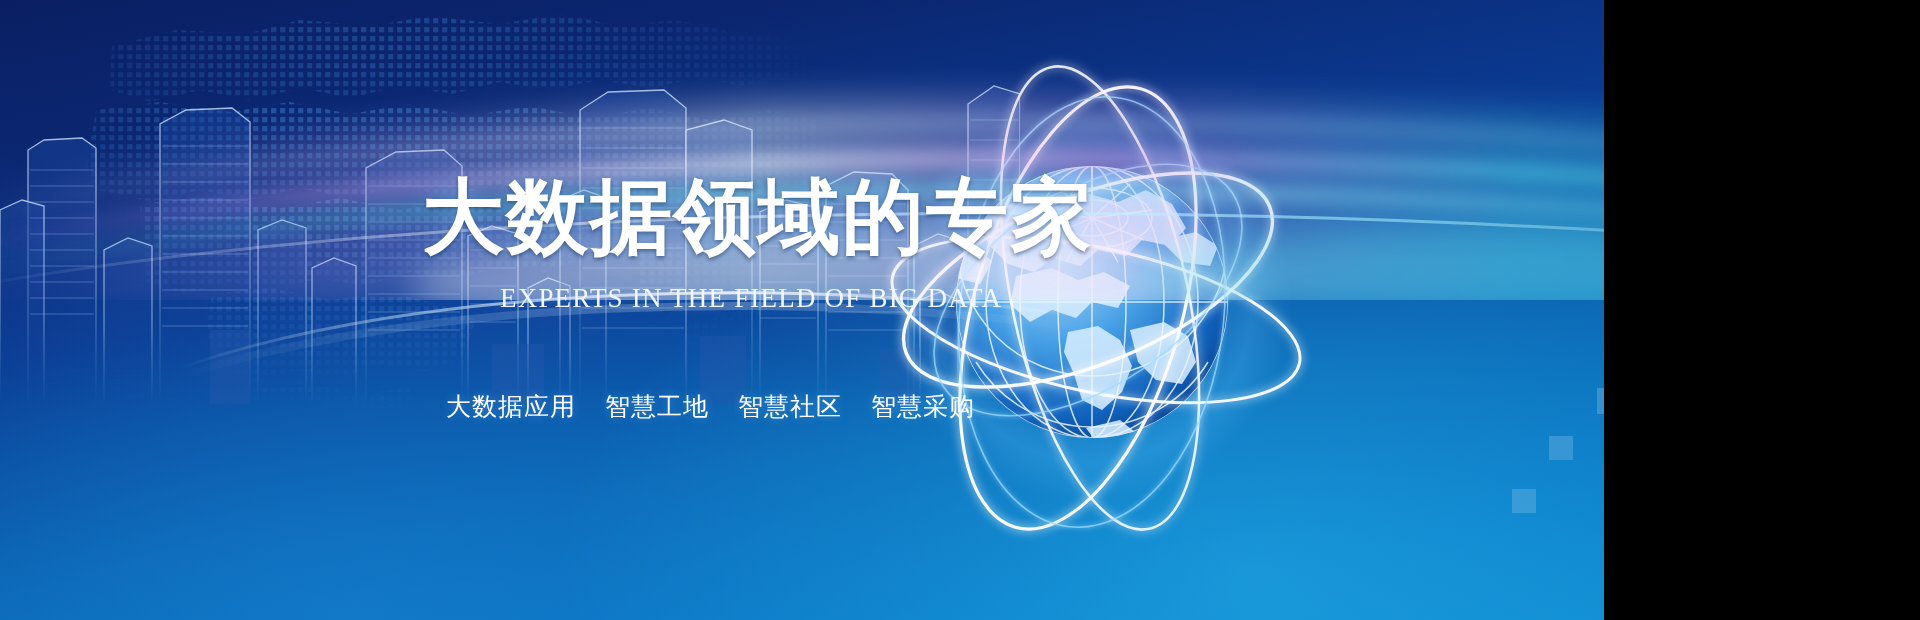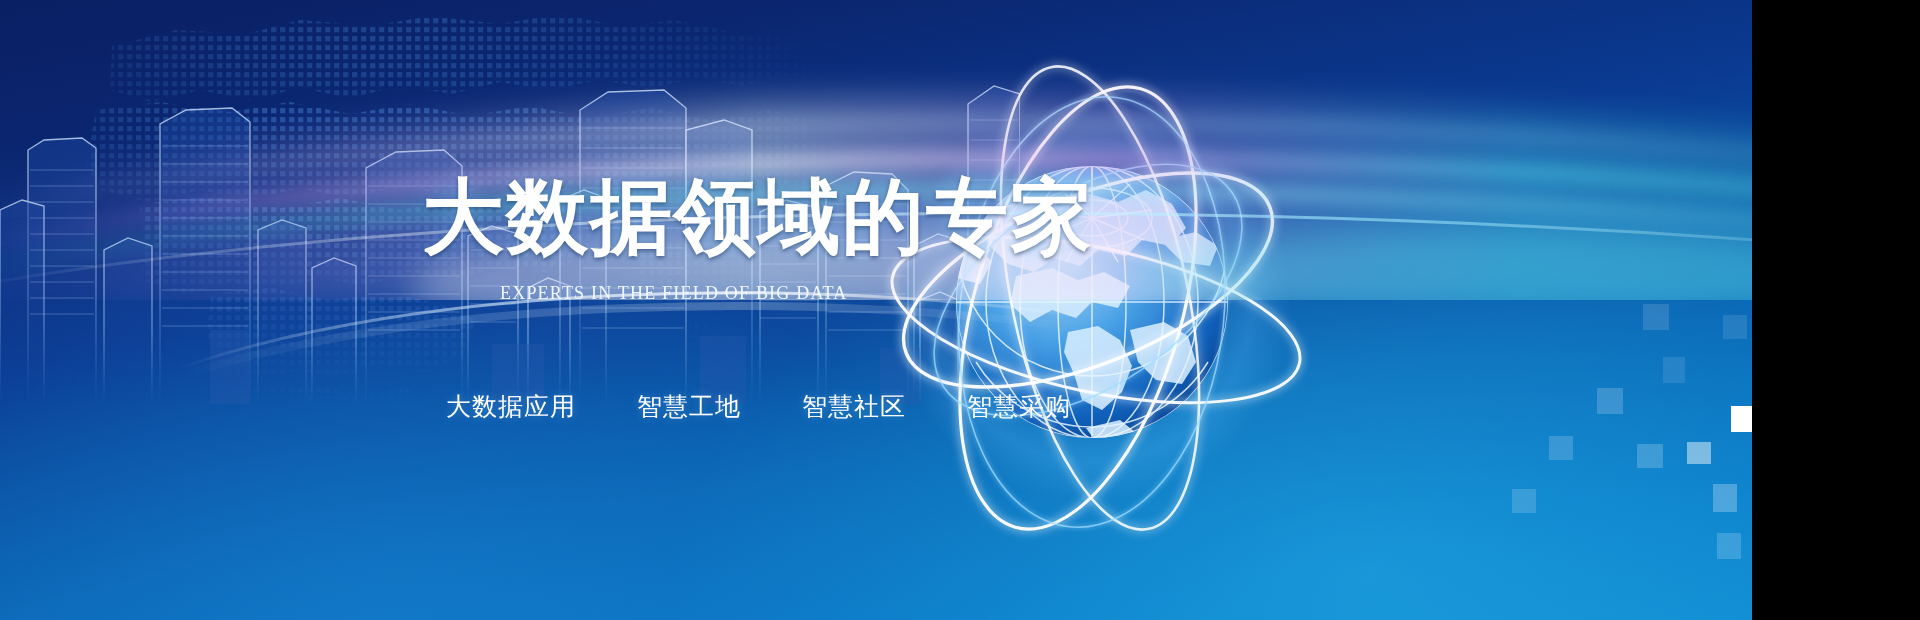"大数据领域的专家" #stage { width: 1752px -> 1604px }
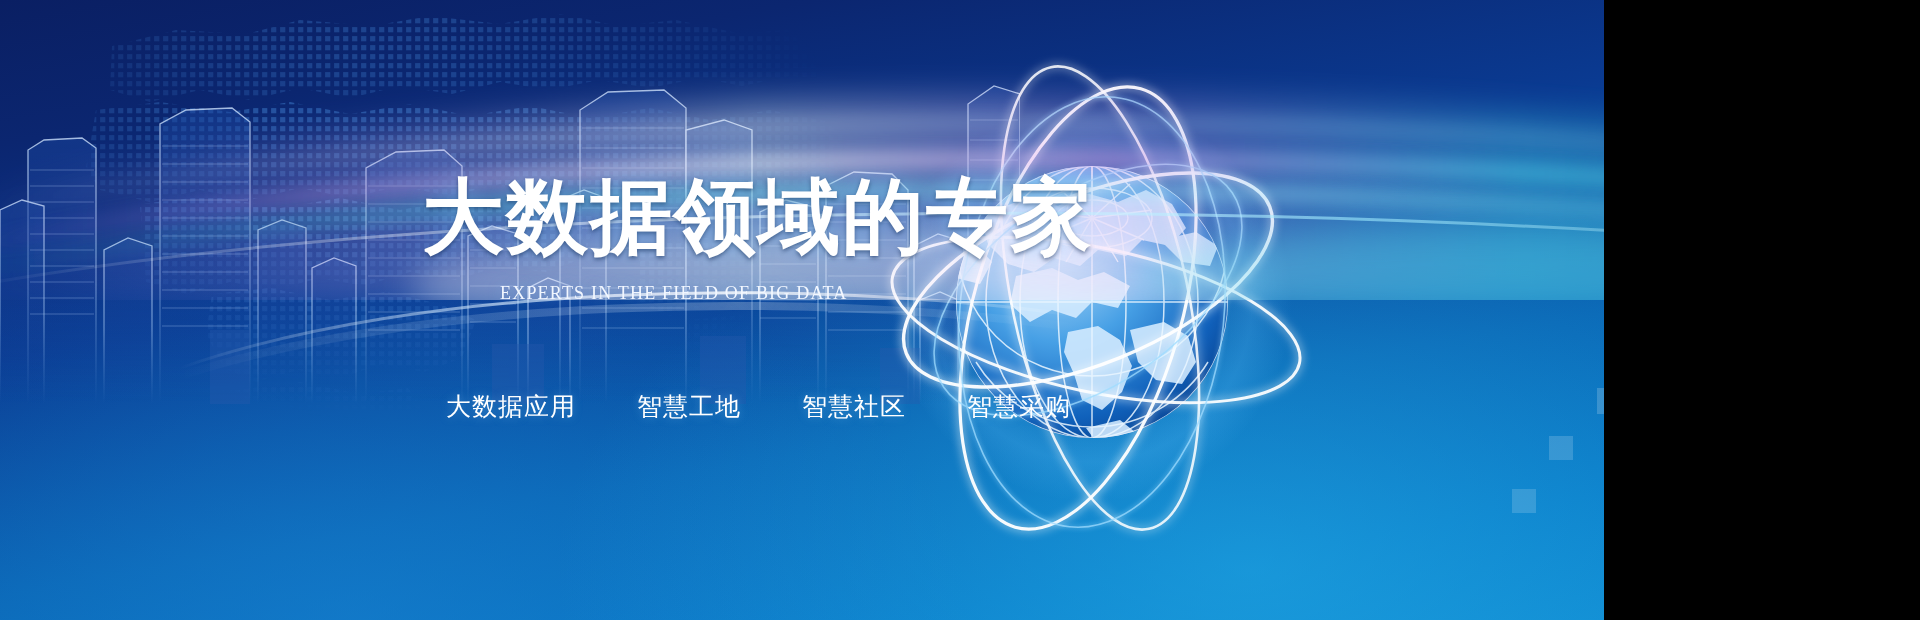"EXPERTS IN THE FIELD OF" #subtitle { font-size: 18px -> 27px }
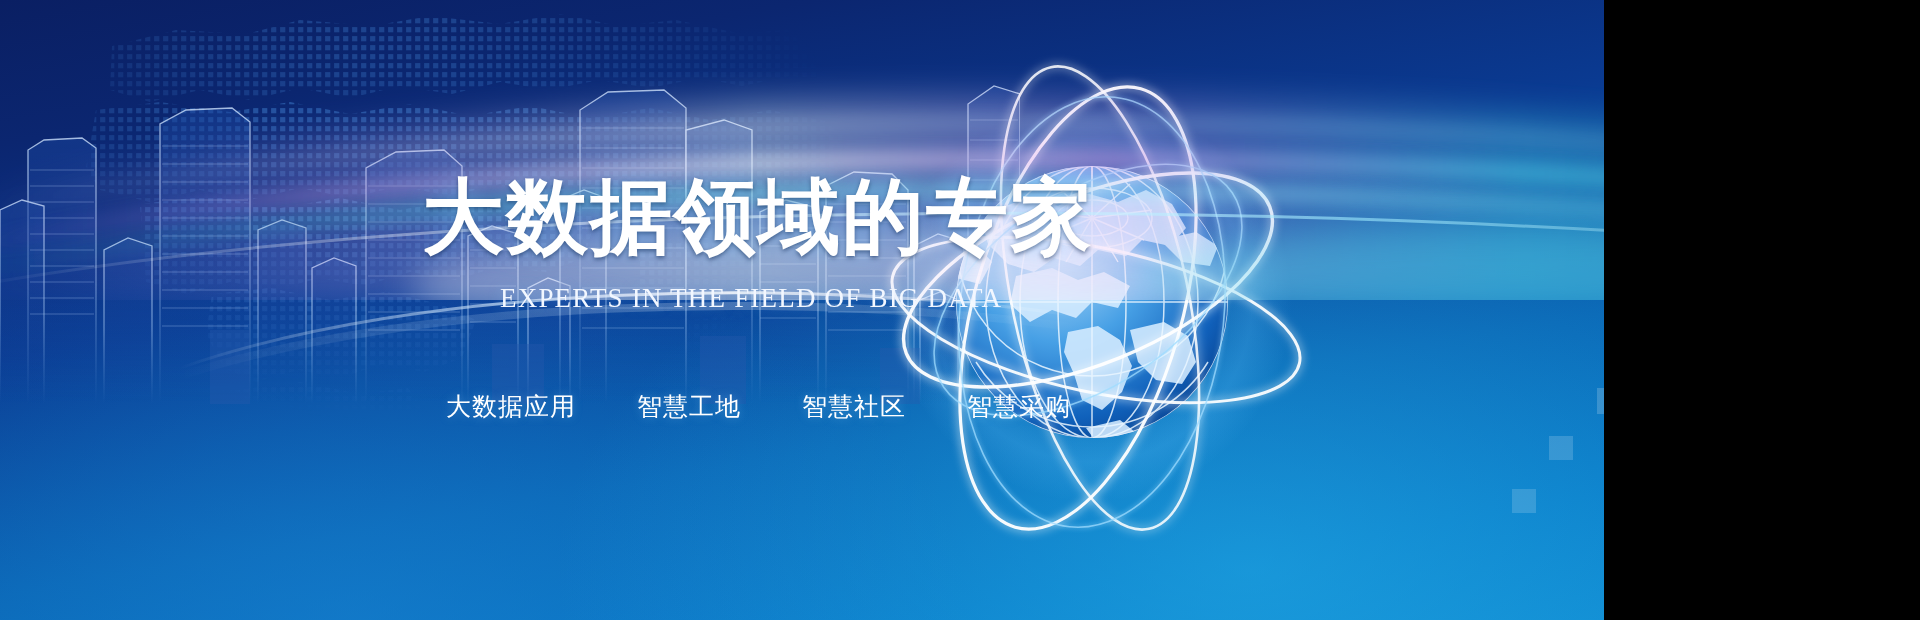"大数据应用" #navrow { gap: 61px -> 29px }
